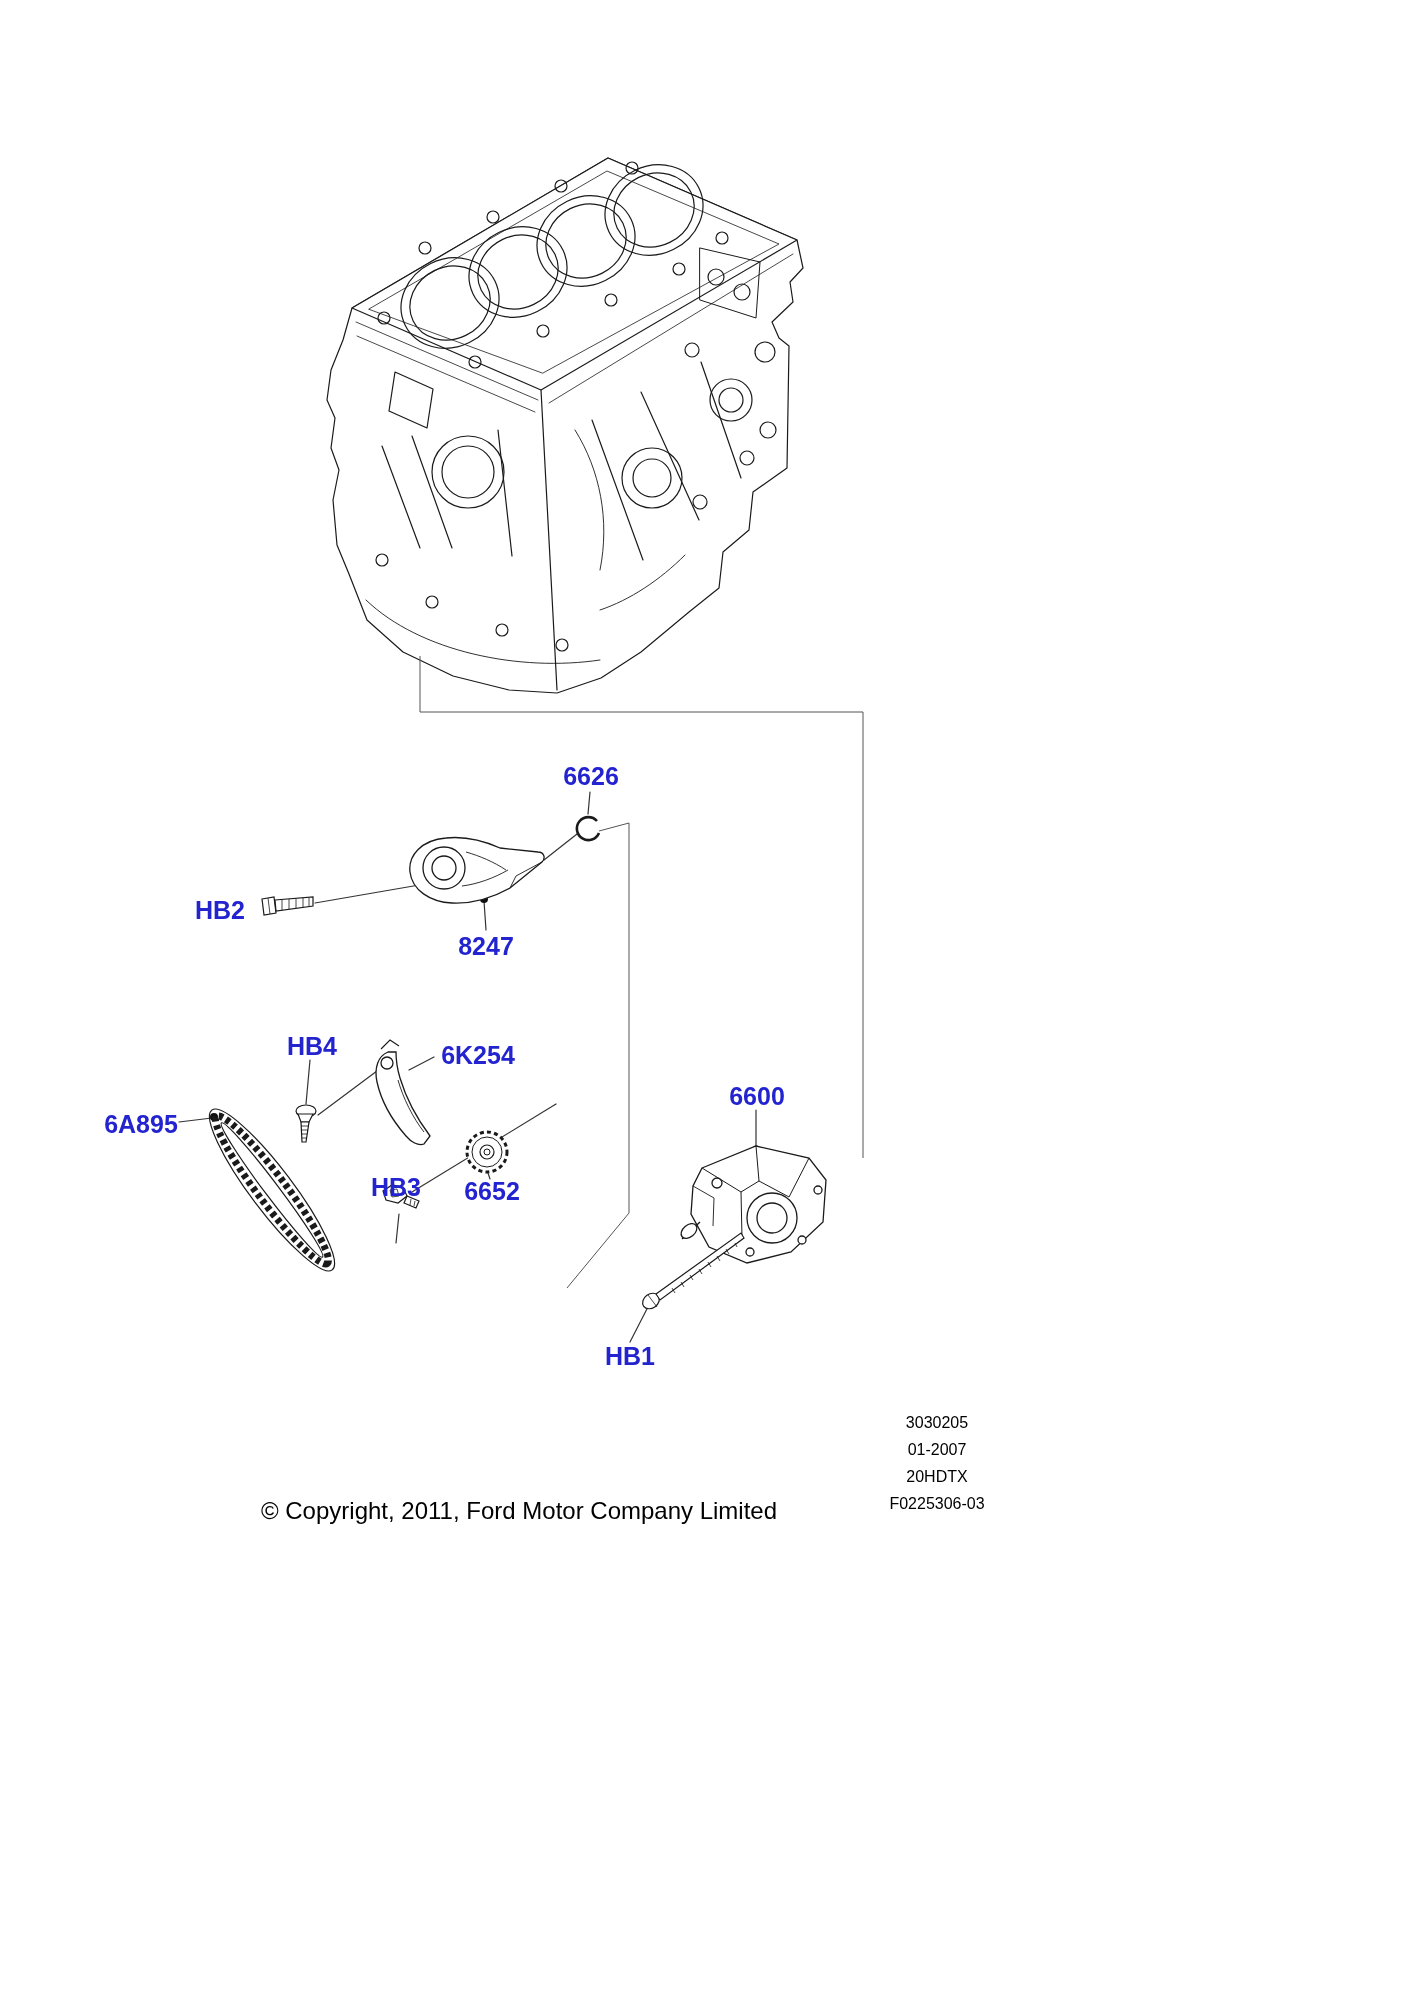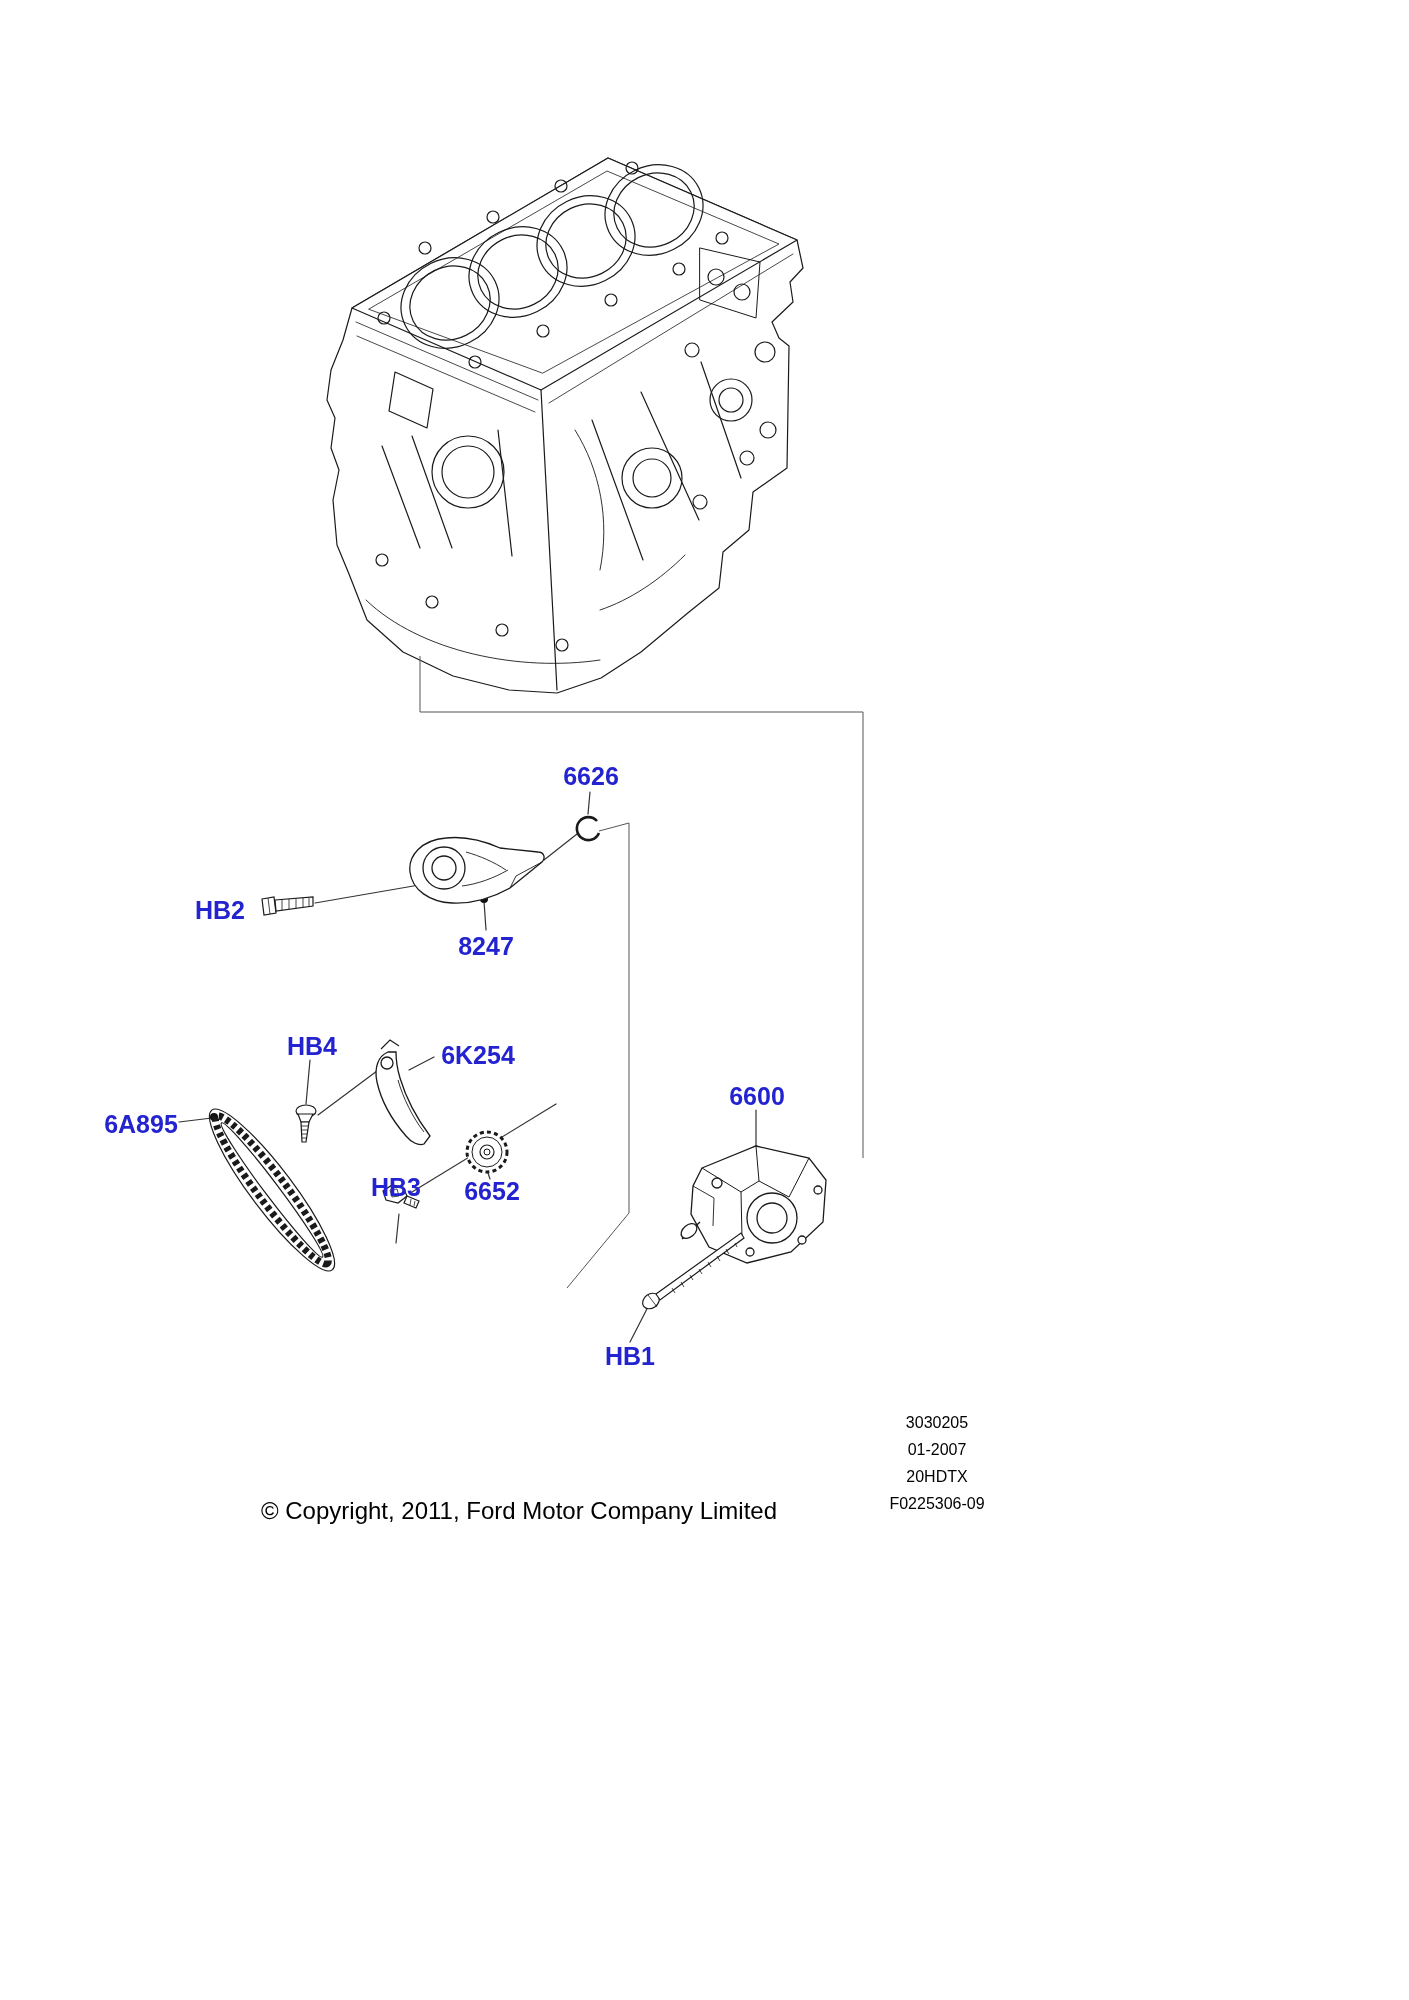"F0225306-09" div { text: F0225306-09 -> F0225306-03 }
